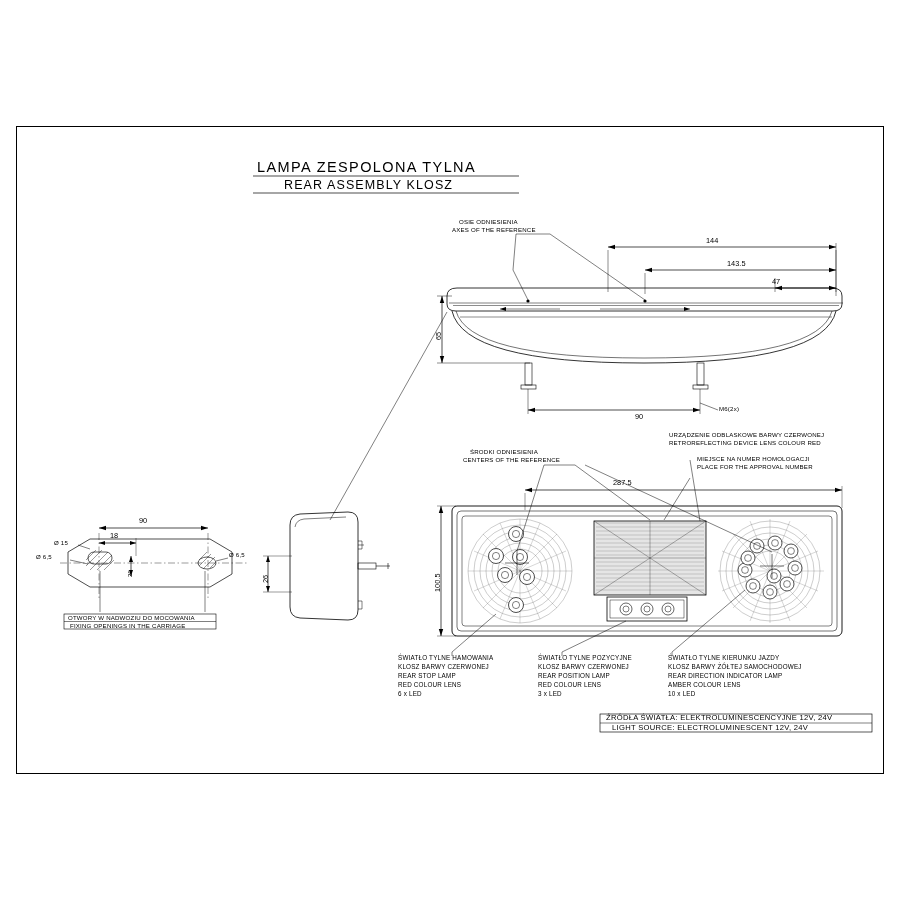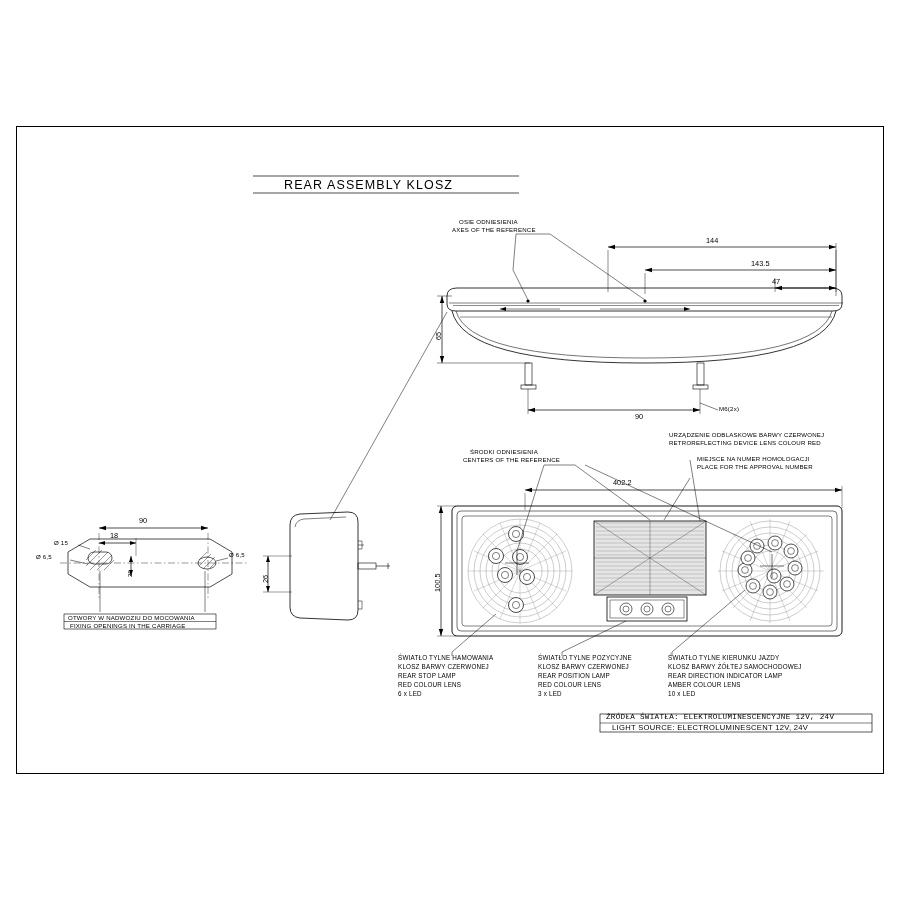"LAMPA ZESPOLONA TYLNA" div.txt { html: none -> <div>LAMPA ZESPOLONA TYLNA</div> }
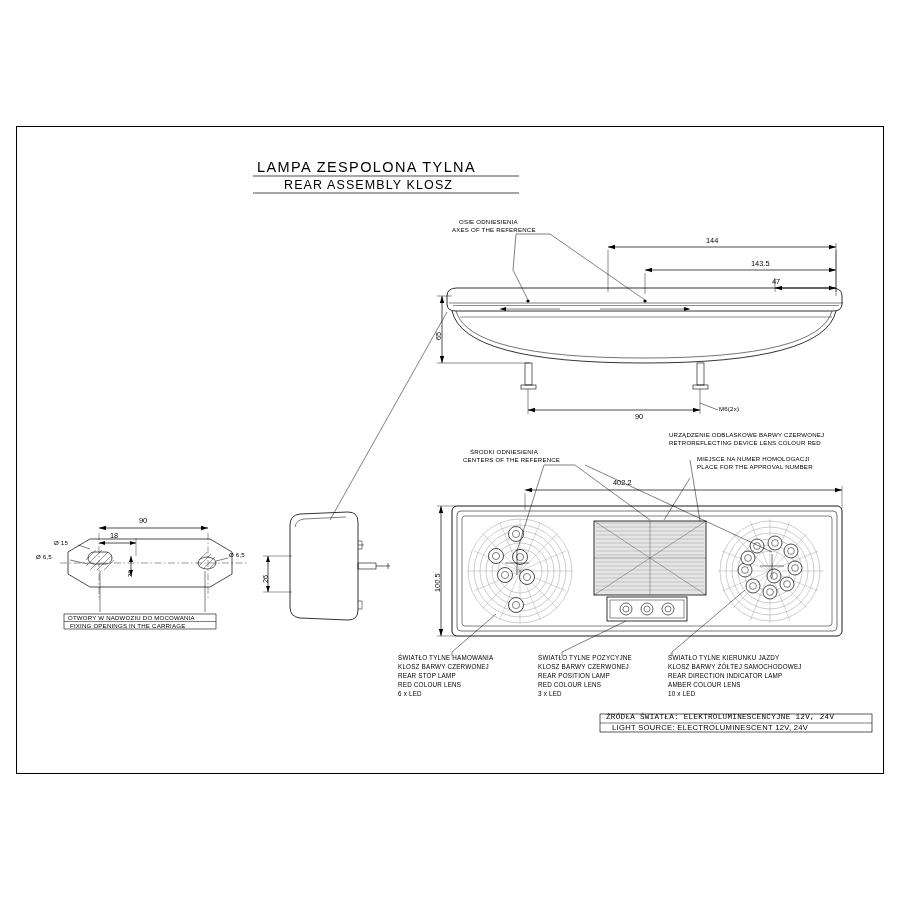"143.5" div.txt { margin-left: 24px -> none }
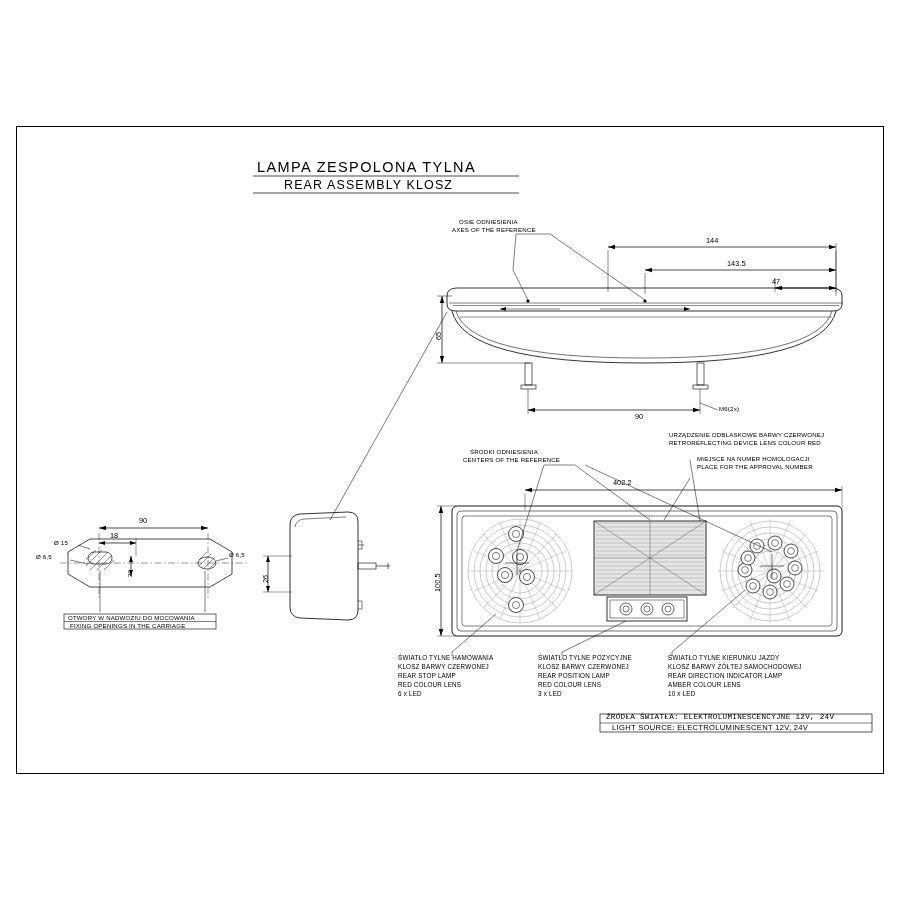"402.2" div.txt { text: 402.2 -> 287.5 }
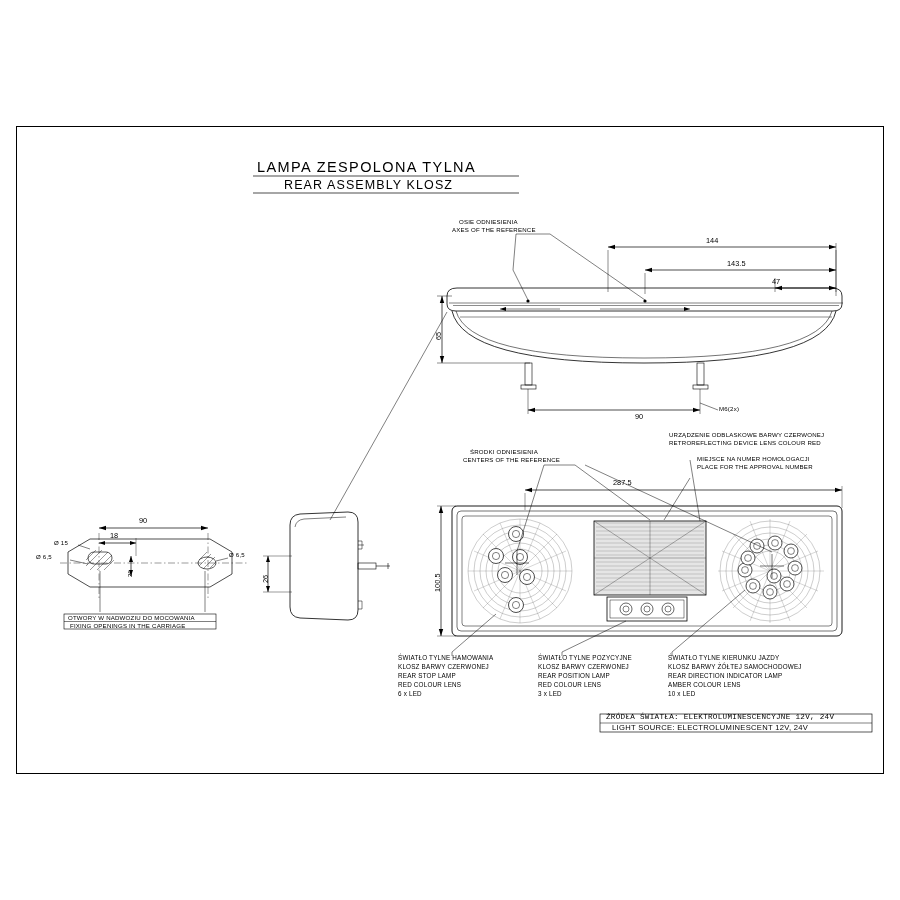"ŹRÓDŁA ŚWIATŁA: ELEKTROLUMINESCENCYJNE" div.txt { font-family: Liberation Mono, monospace -> none }
